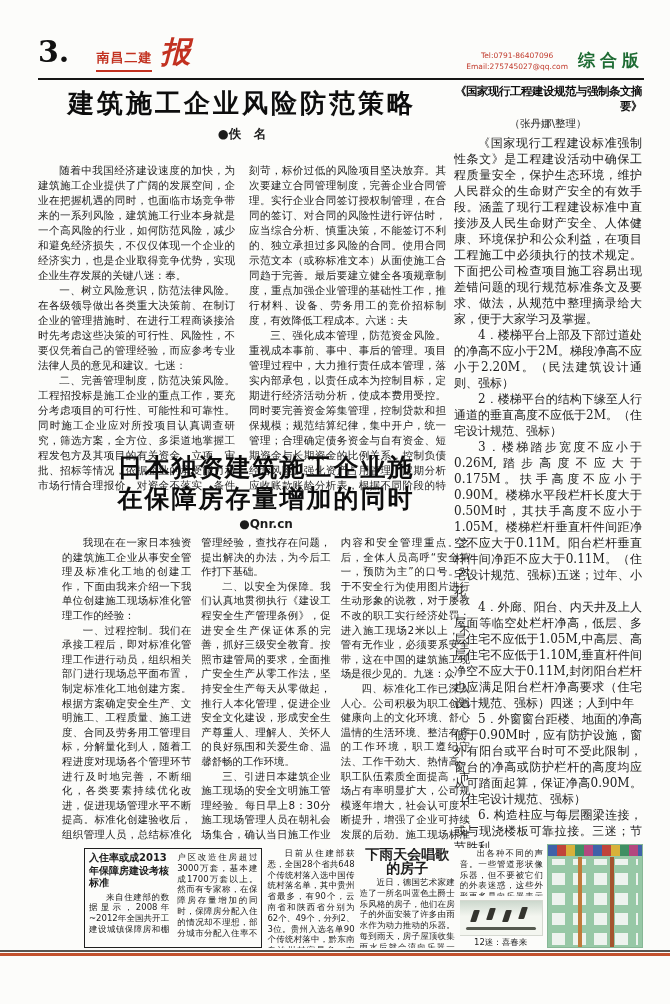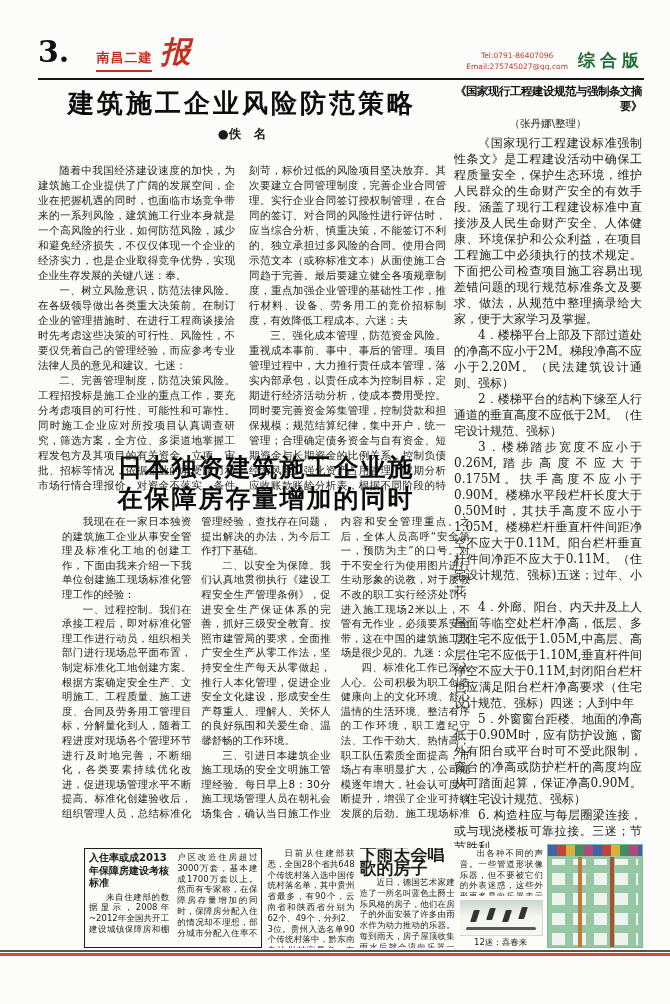"●Qnr.cn" div.byline { html: none -> <div>●Qnr.cn</div> }
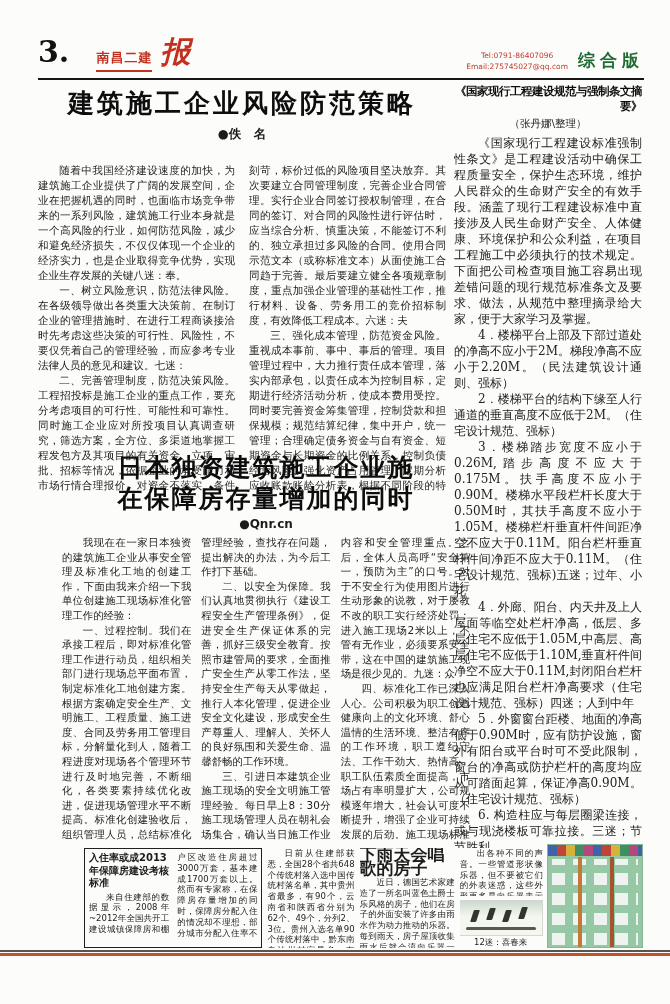"下雨天会唱歌的房子" .rain-title { font-size: 17px -> 14px; text-align: left -> center }
